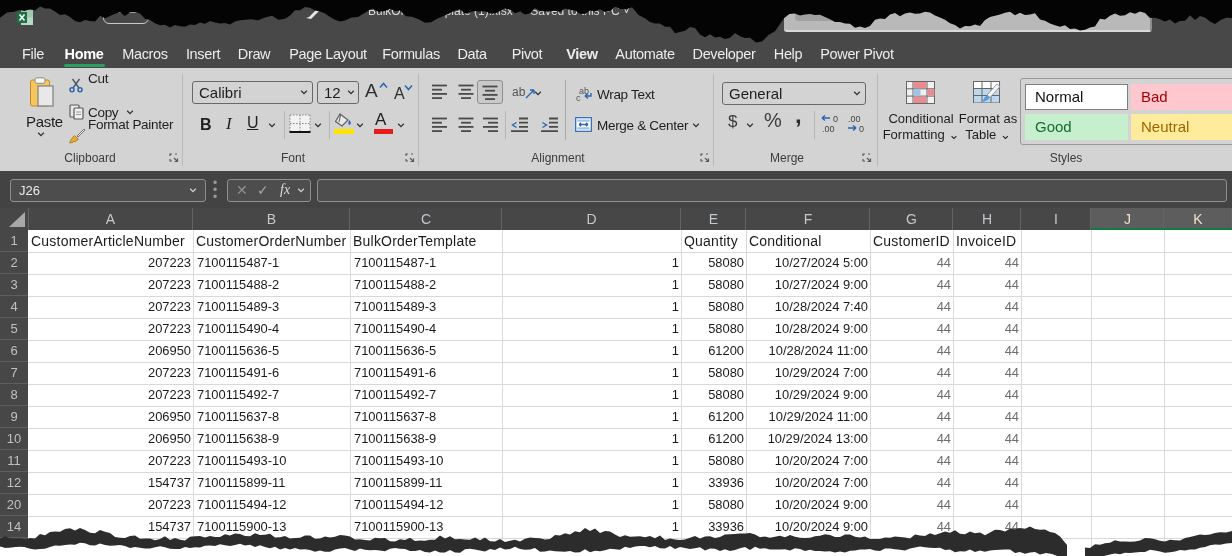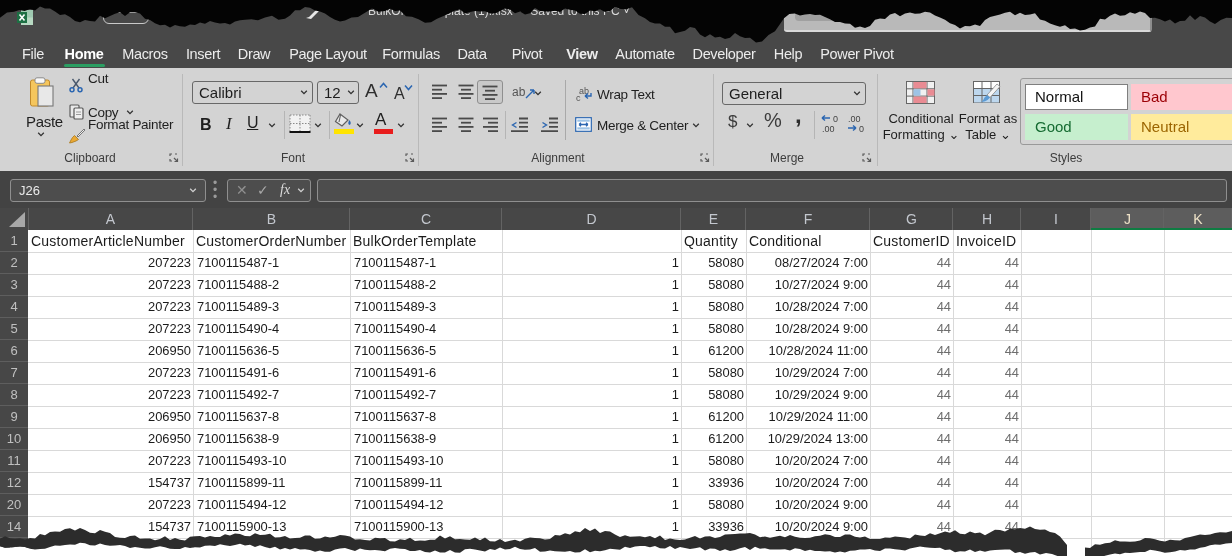"08/27/2024 7:00" div.cell { text: 08/27/2024 7:00 -> 10/27/2024 5:00 }
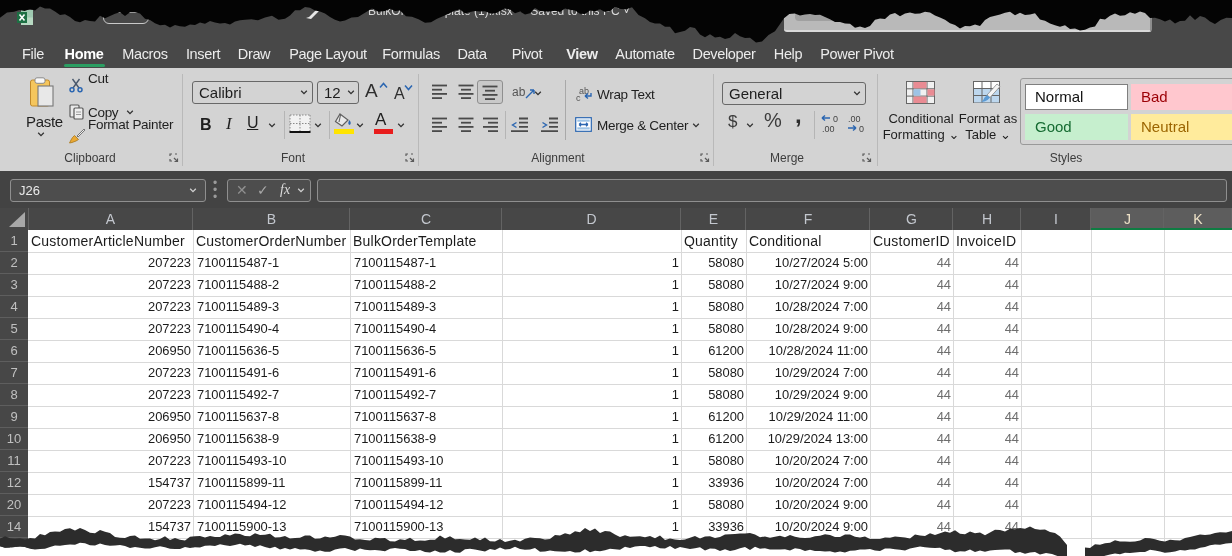"10/28/2024 7:00" div.cell { text: 7:00 -> 7:40 }
